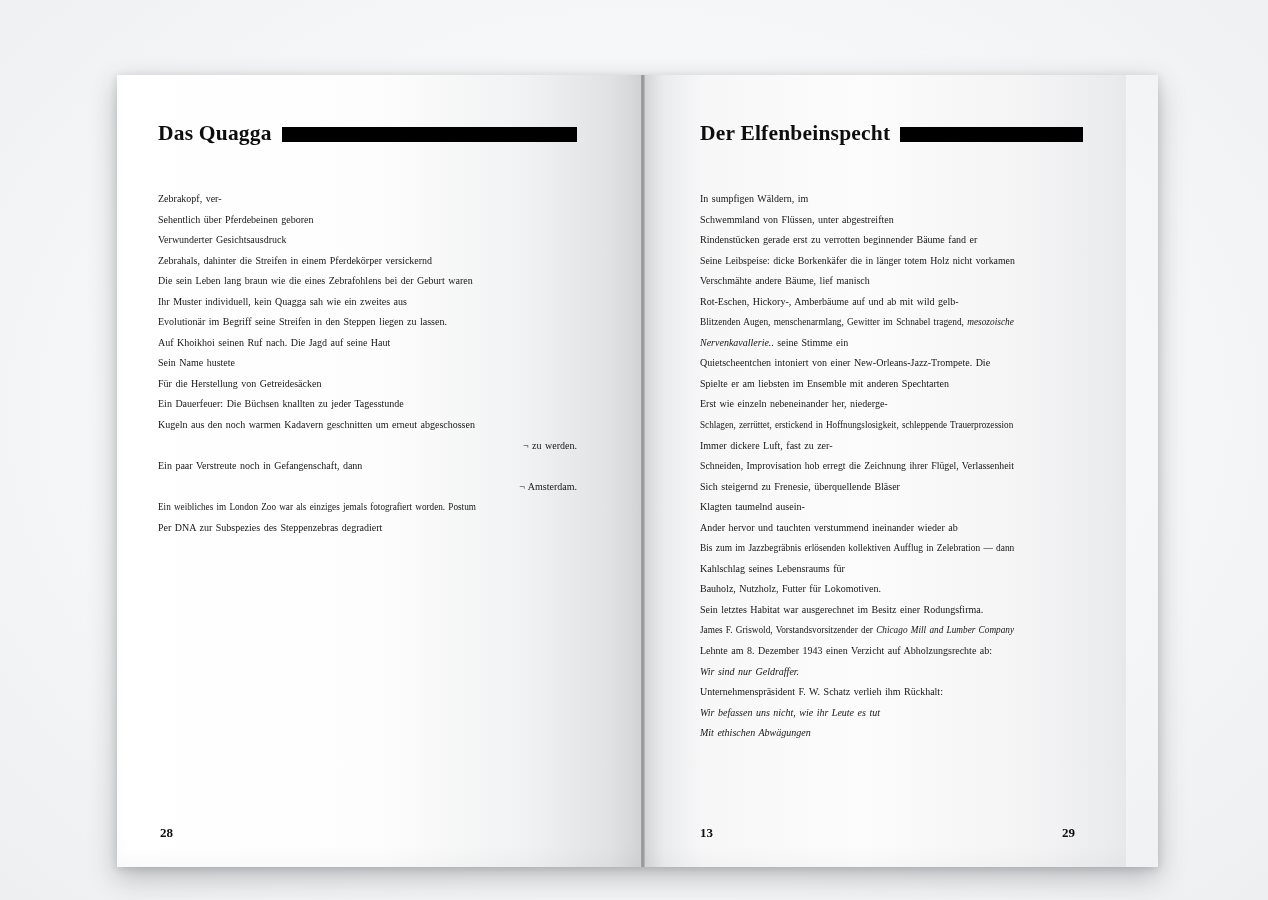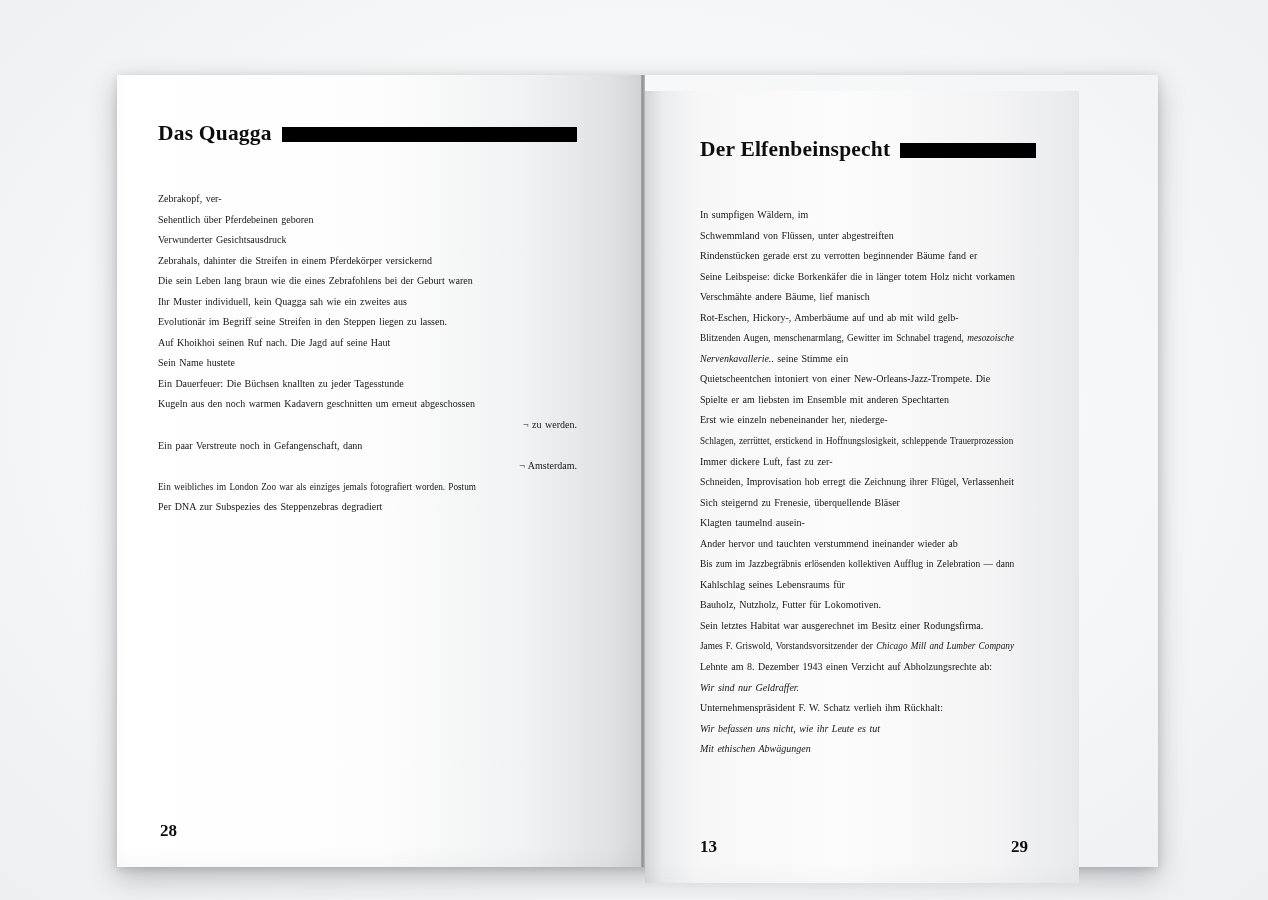"Der Elfenbeinspecht" .page.right { margin-top: 16px -> none; width: 434px -> 481px }
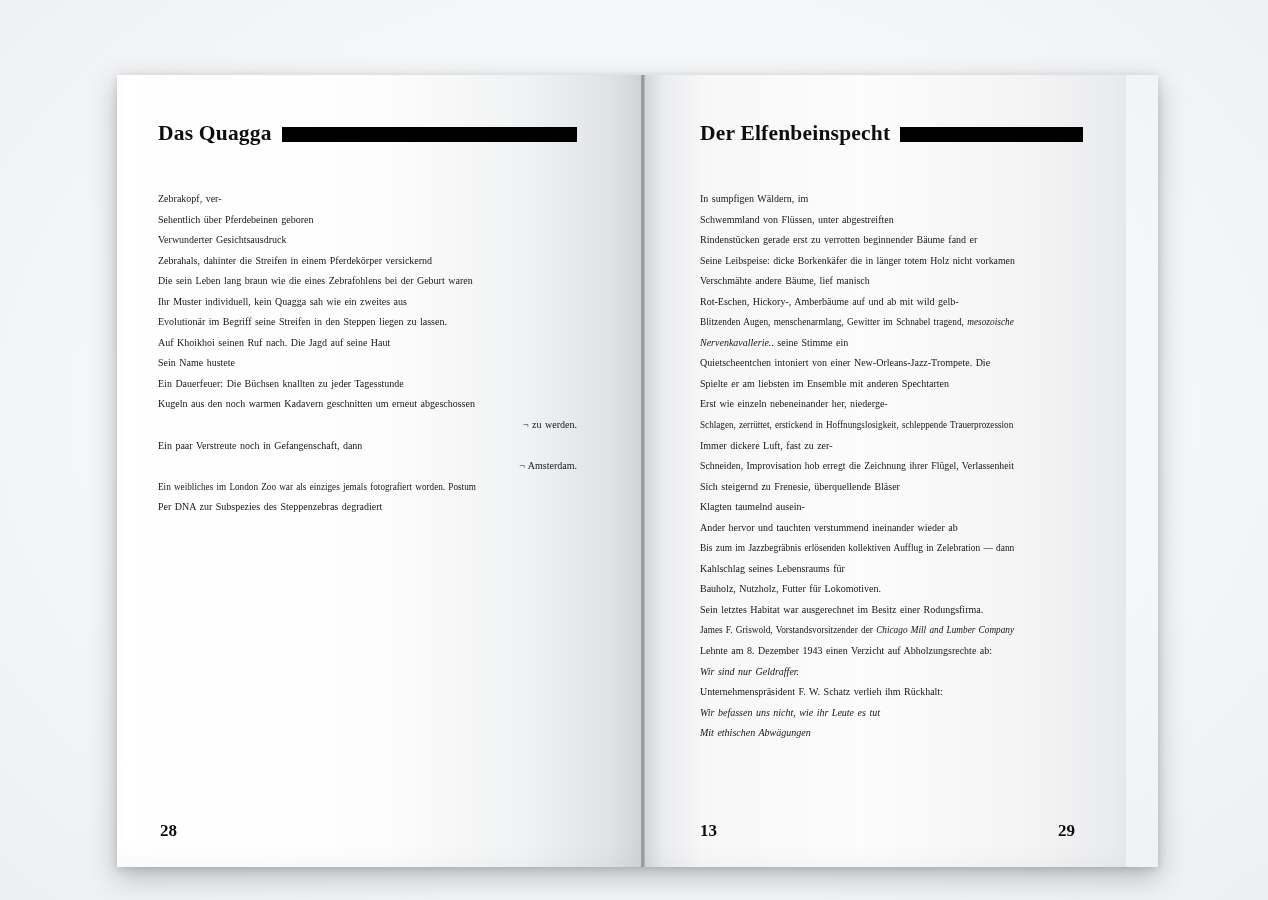"Für die Herstellung von Getreidesäcken" div.poem-line { html: none -> <div><span>Für die Herstellung von Getreidesäcken</span></div> }
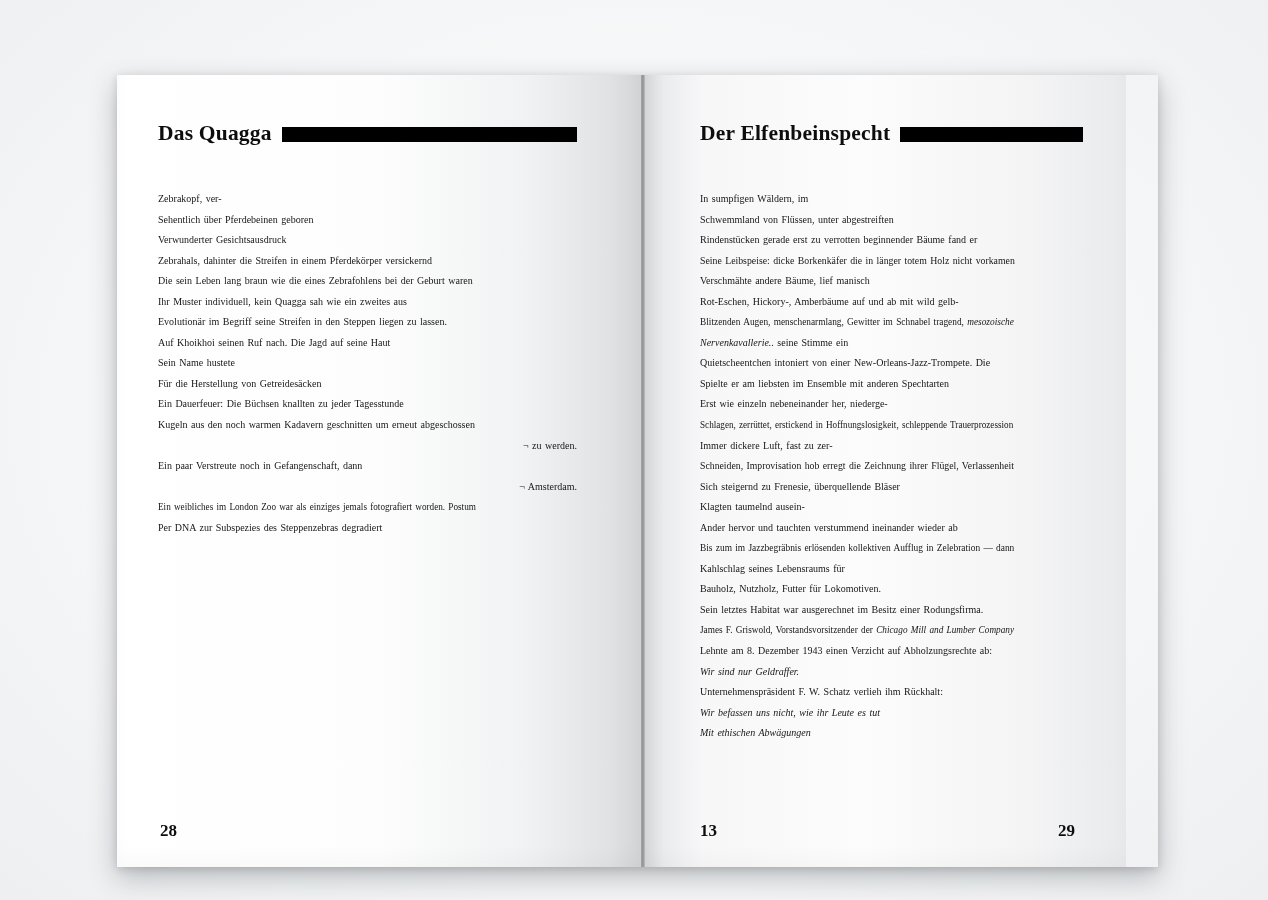"28" .folio { font-size: 17px -> 13px }
